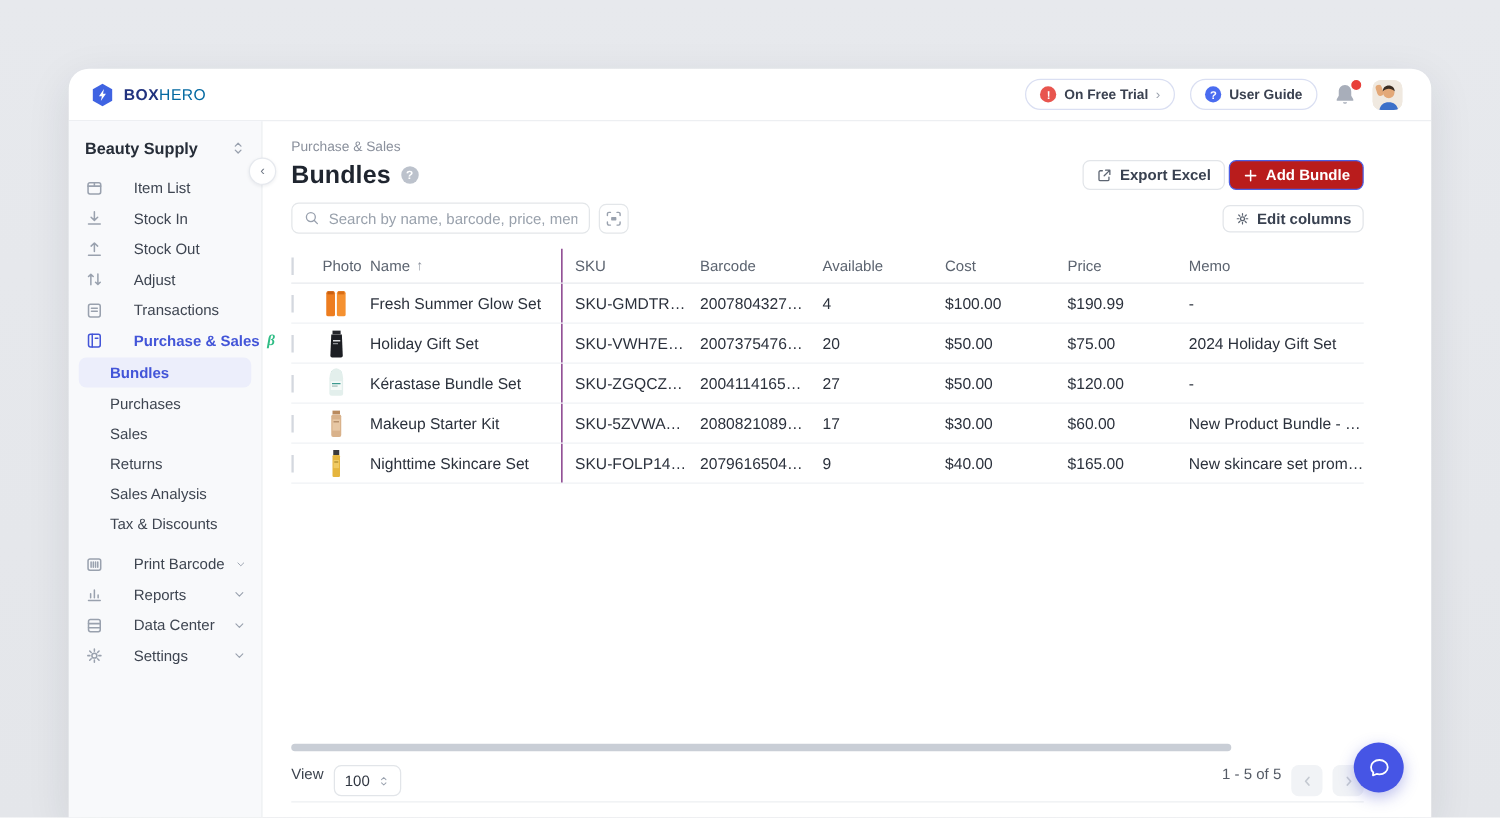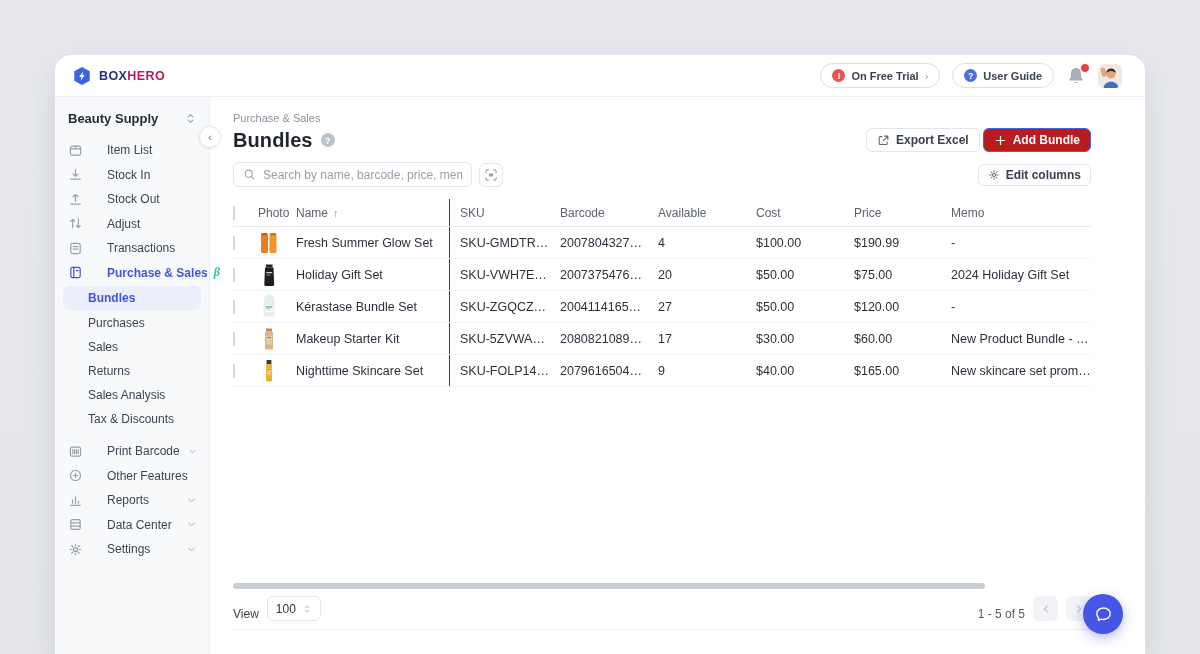"HERO" .logo-hero { color: #be185d -> #0369a1; font-weight: 700 -> 400 }
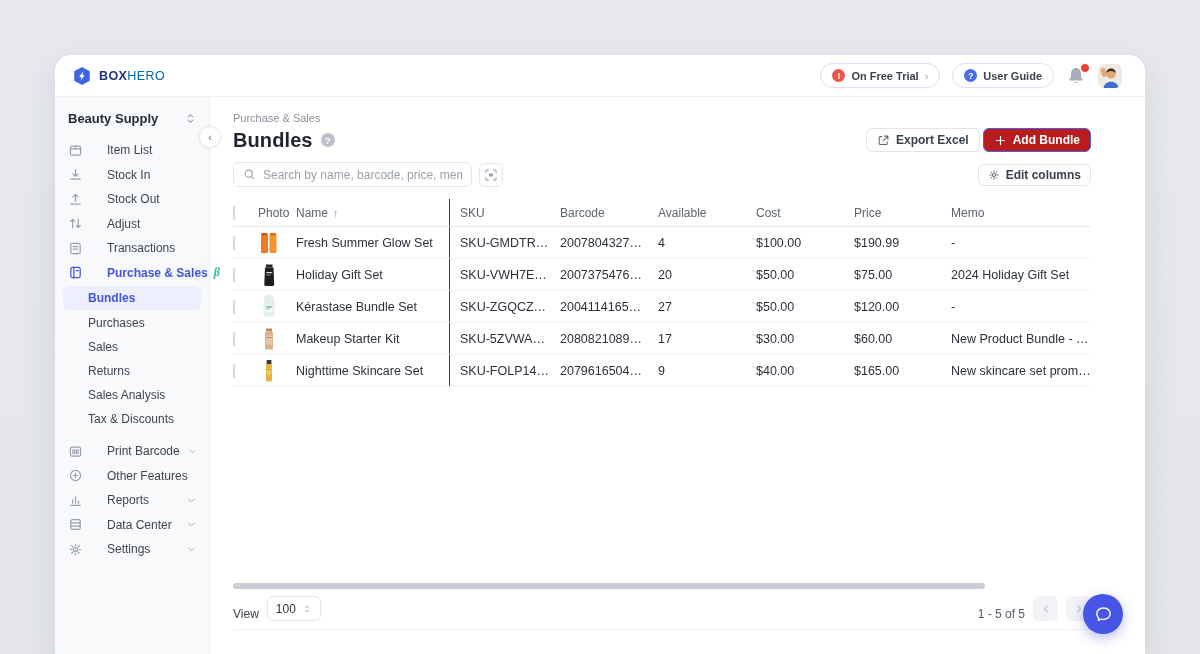"Other Features" div.nav-item { html: <div> <span> <svg> <circle></circle> <path></path> </svg> </span> <span>Other Features</span> <svg> <path></path> </svg> </div> -> none }
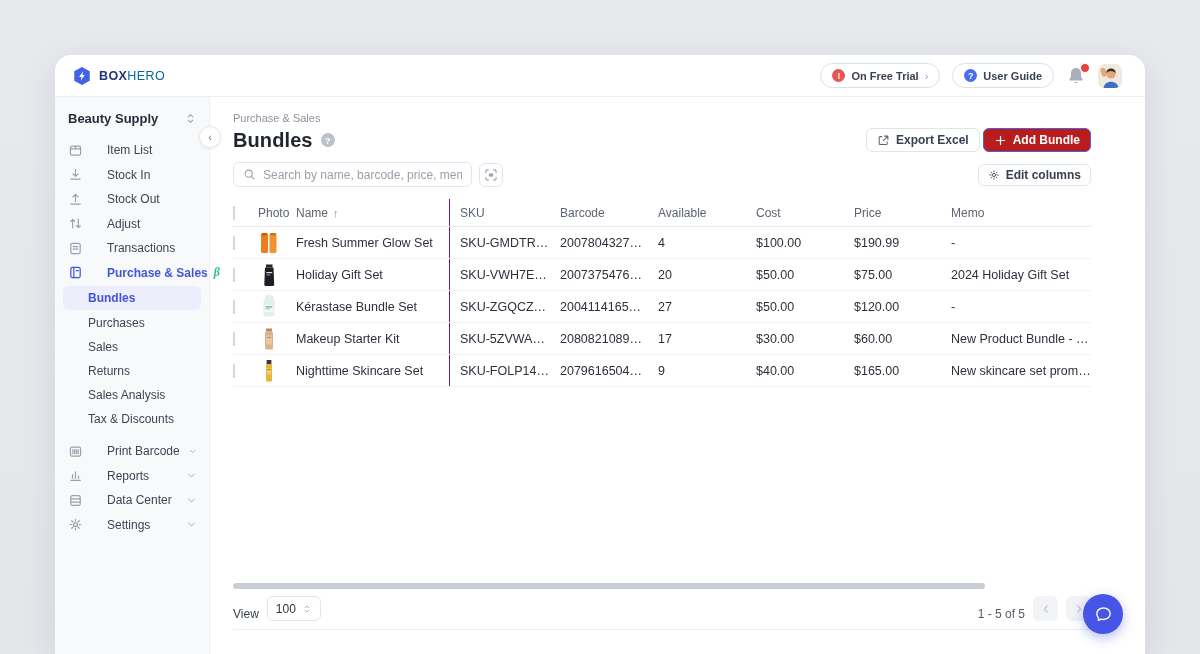"View" .footer-row { align-items: flex-end -> flex-start; margin-bottom: 24px -> 12px }
